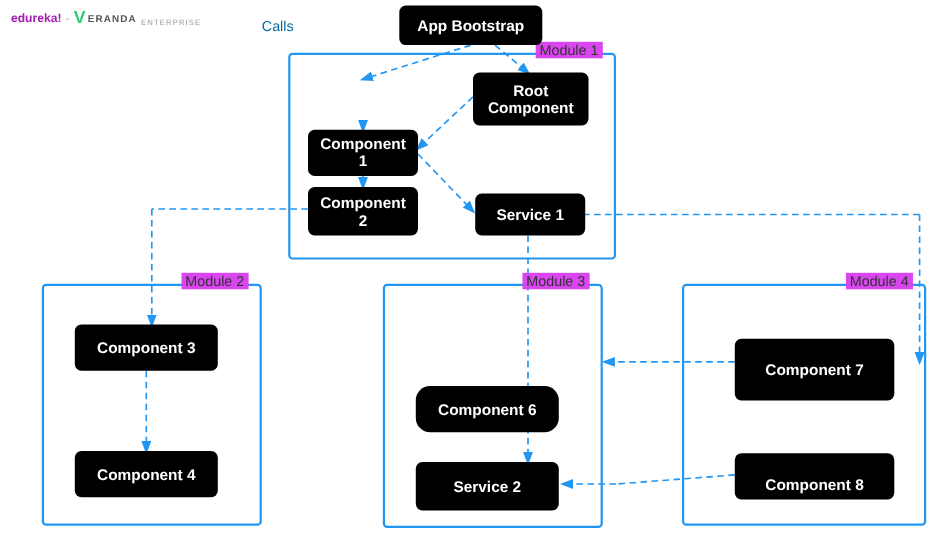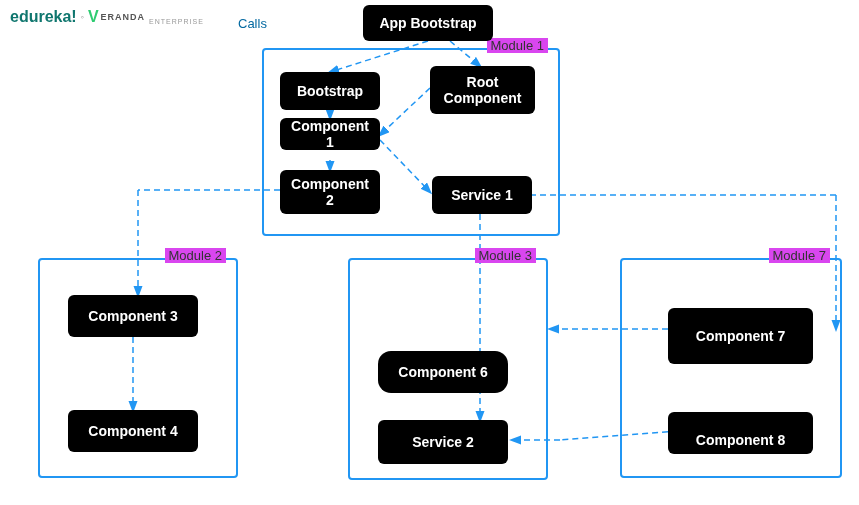"edureka!" span { color: #0f766e -> #a21caf; font-size: 16px -> 11px }
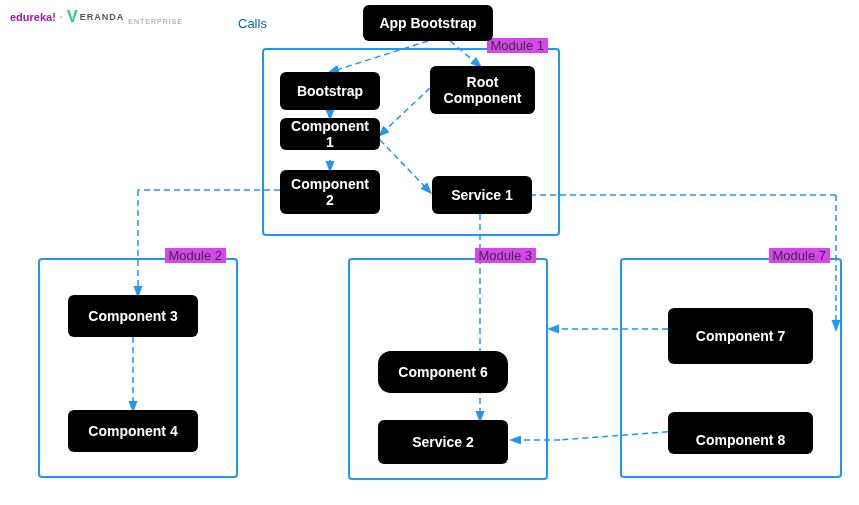"Bootstrap" div.node { html: <div> <span>Bootstrap</span> </div> -> none }
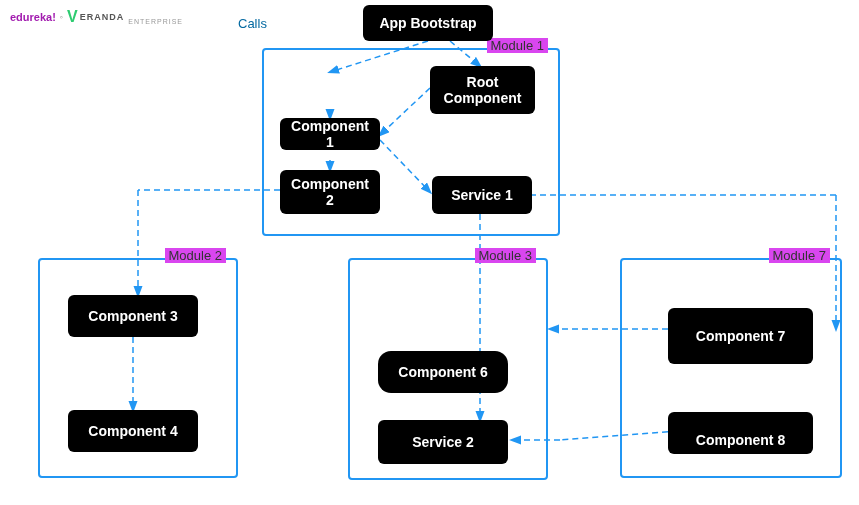"Component 1" div.node { align-items: none -> flex-end; height: 32px -> 42px }
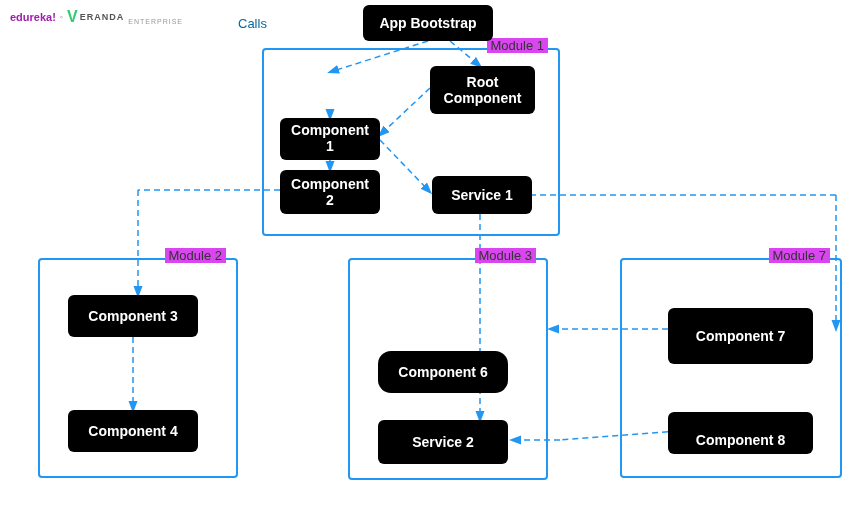"Module 7" span.module-label { text: 7 -> 4 }
